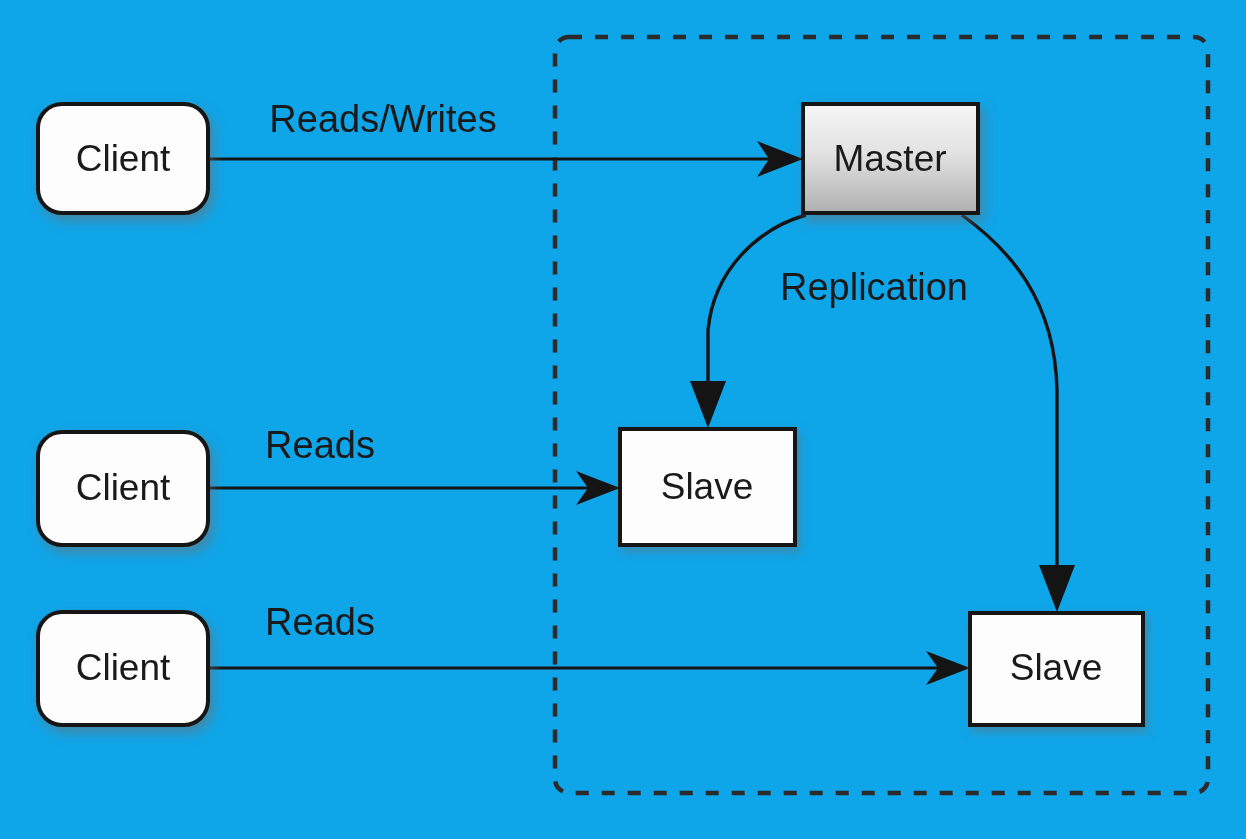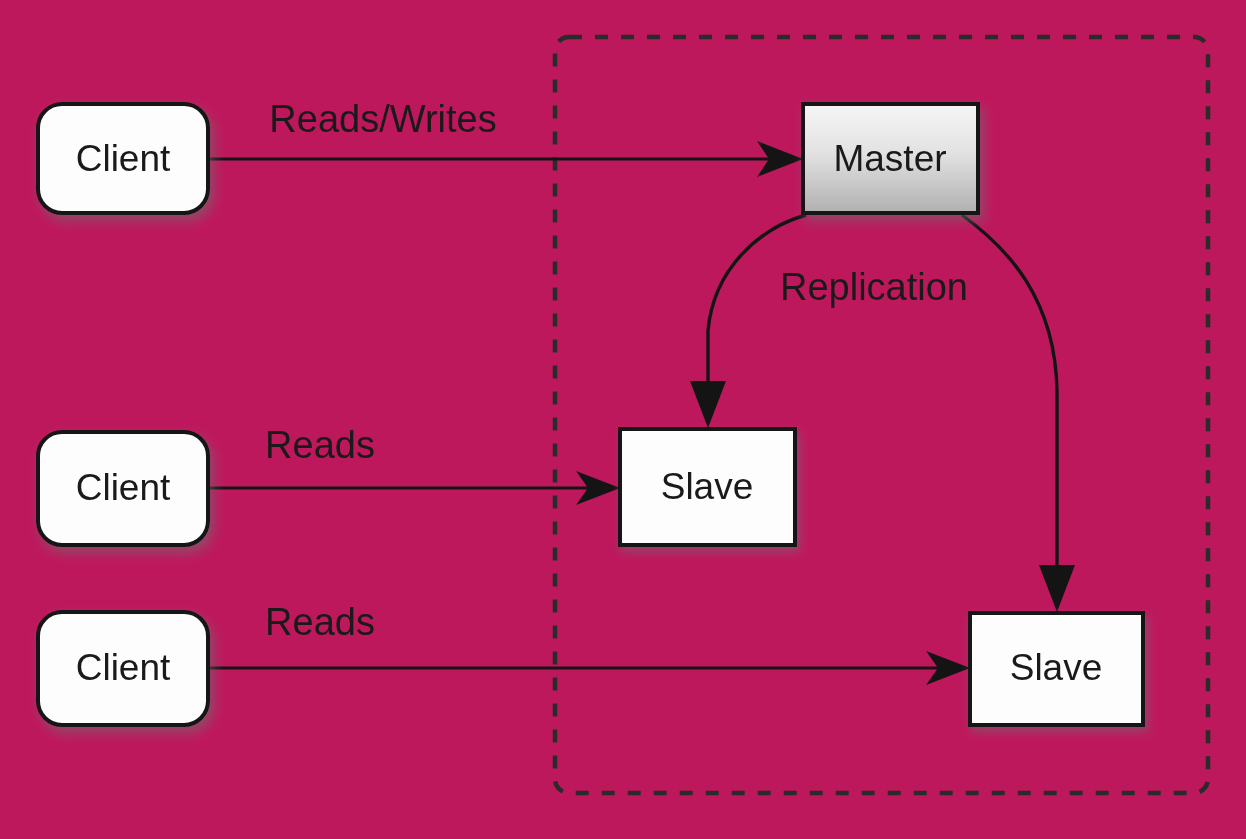"Reads/Writes" #diagram-root { background: #be185d -> #0ea5e9 }
